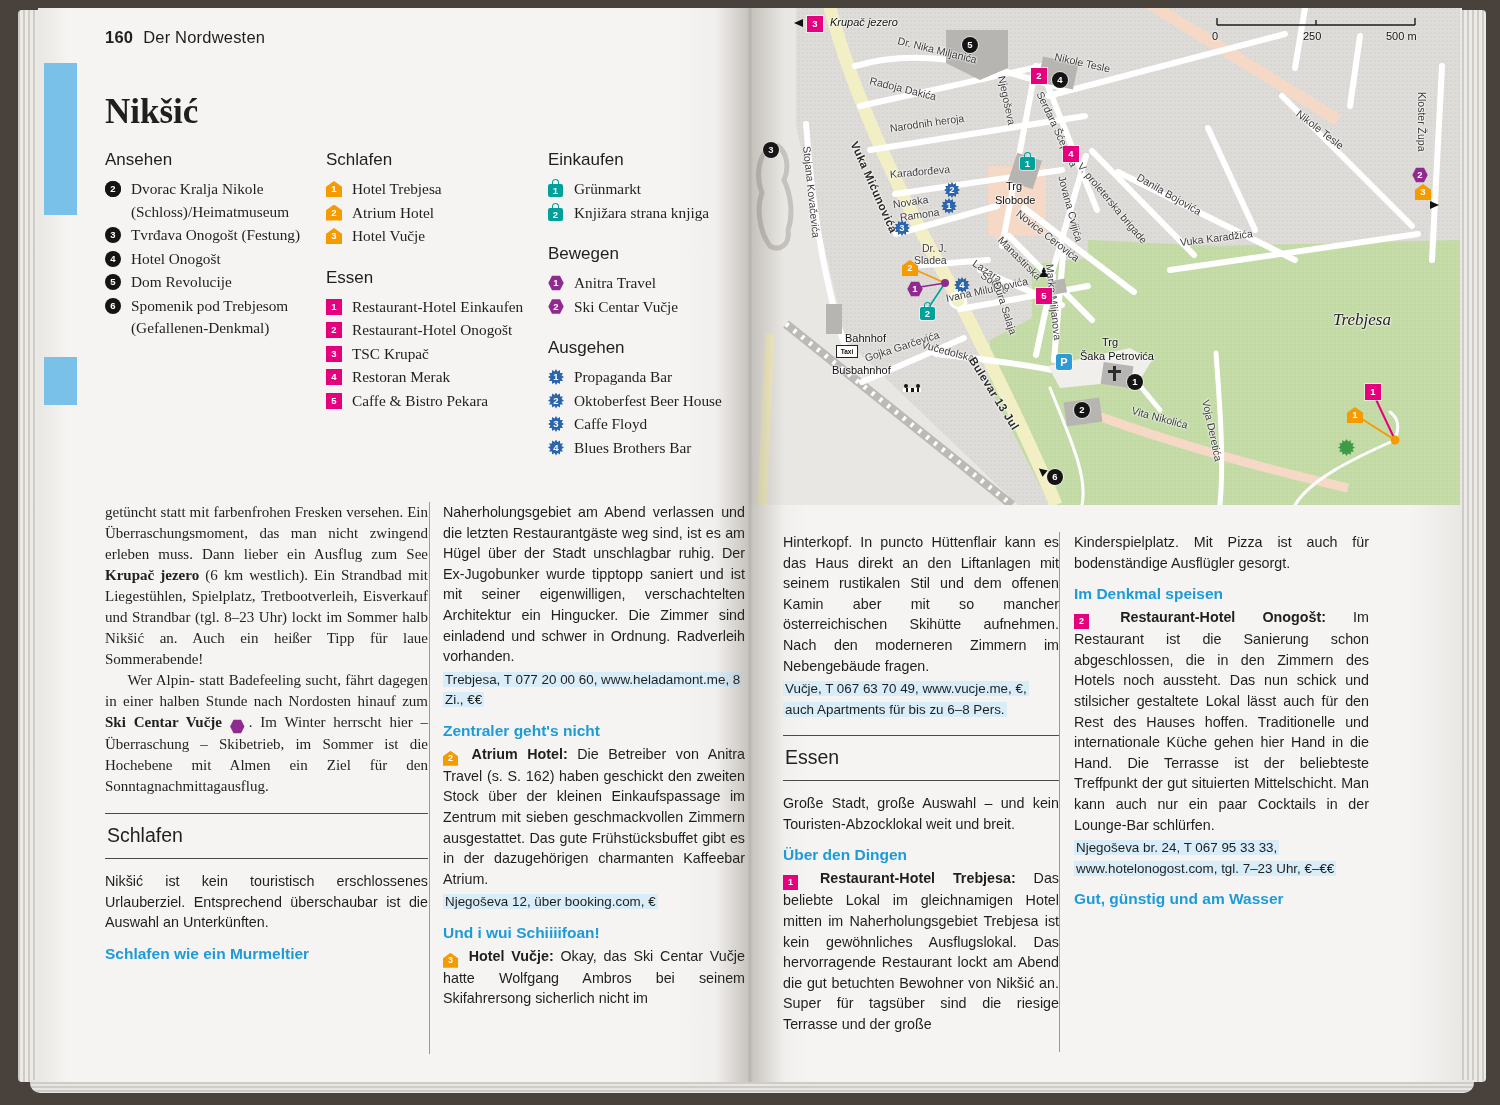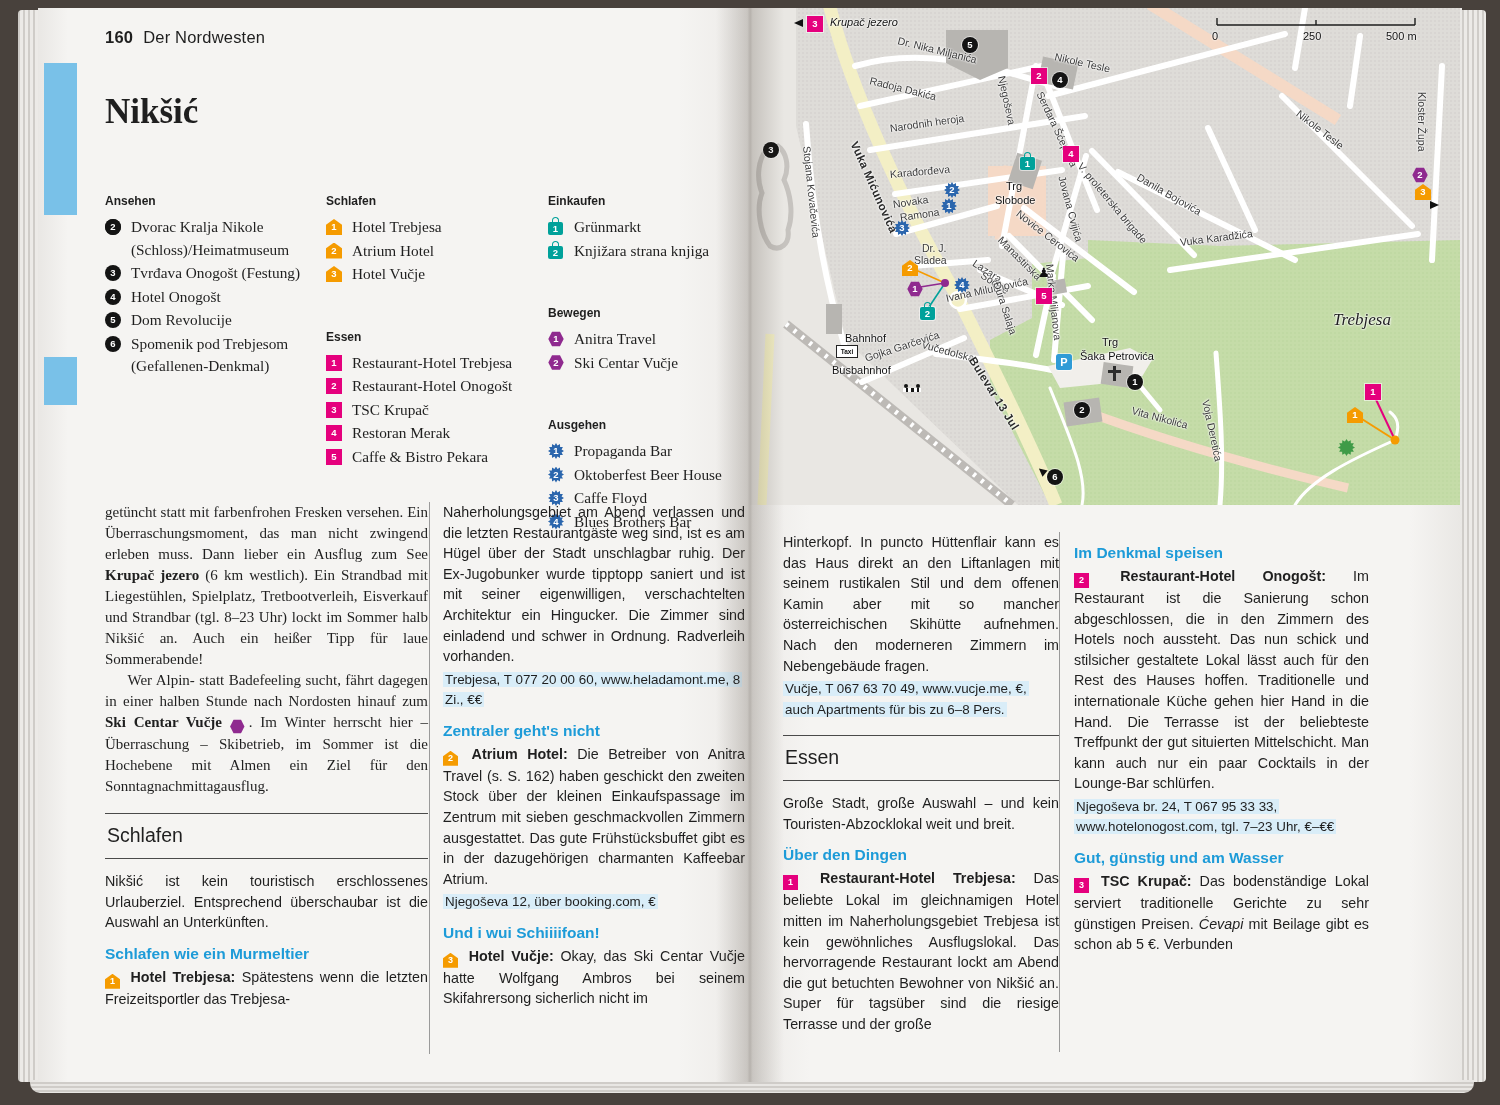"Ansehen" .leg-head { font-size: 12px -> 17px; font-weight: bold -> normal; margin-top: 44px -> none }
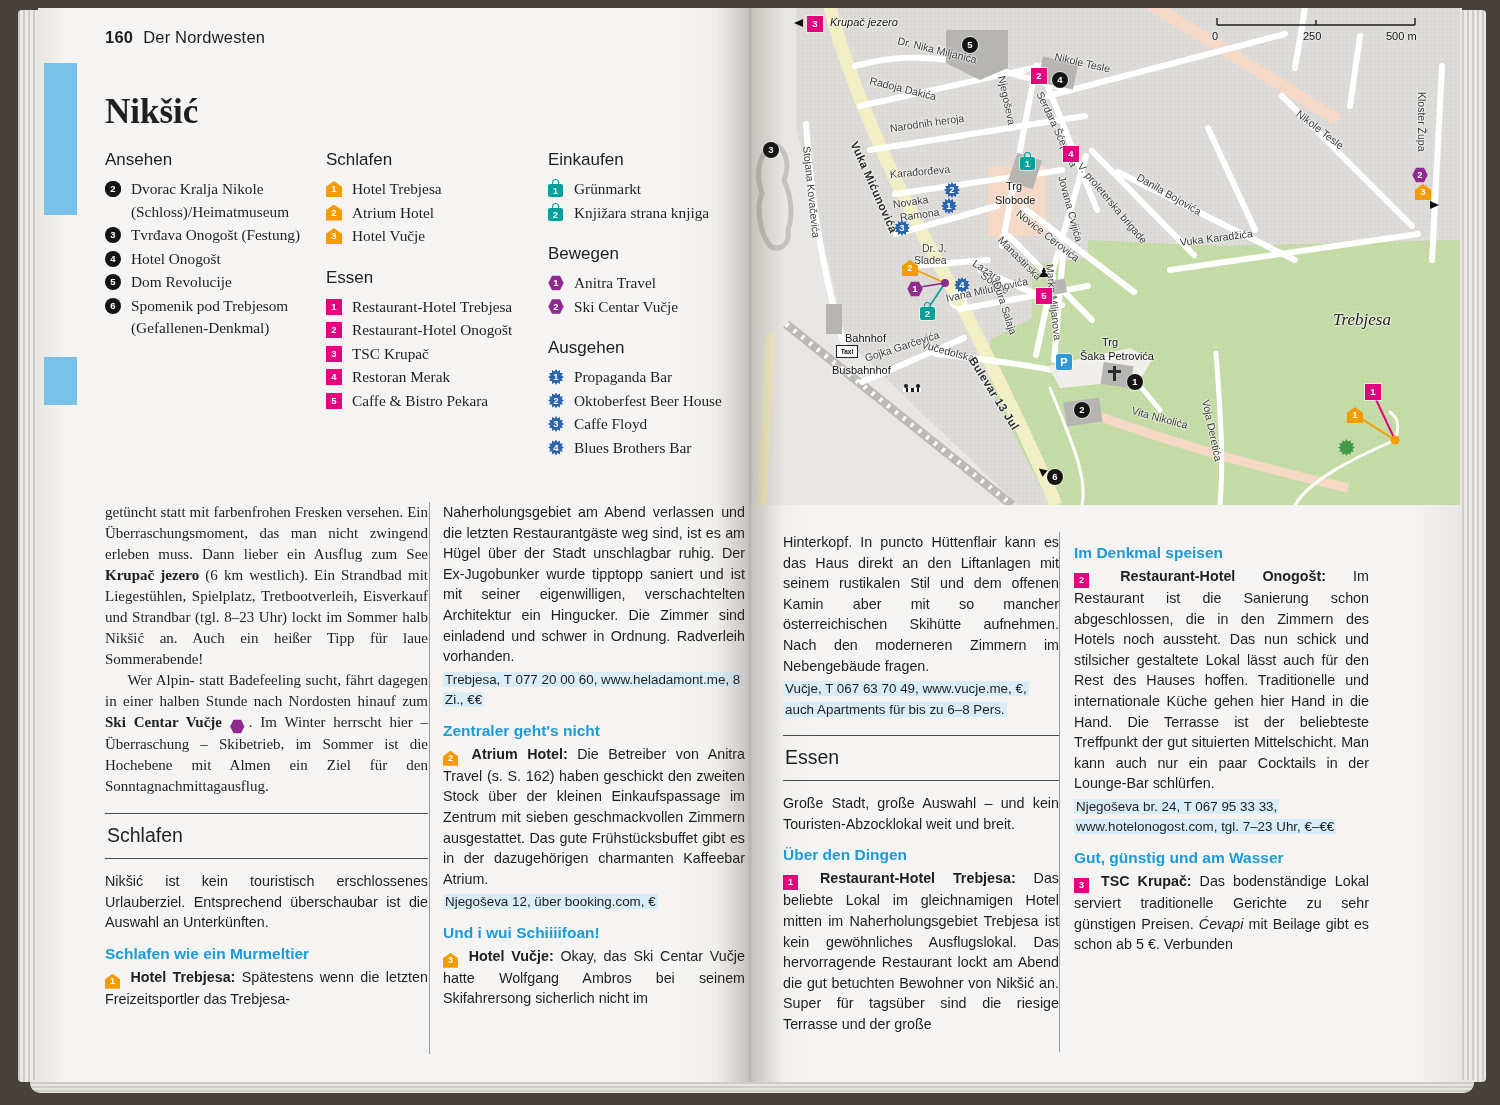"Restaurant-Hotel Trebjesa" span { text: Trebjesa -> Einkaufen }
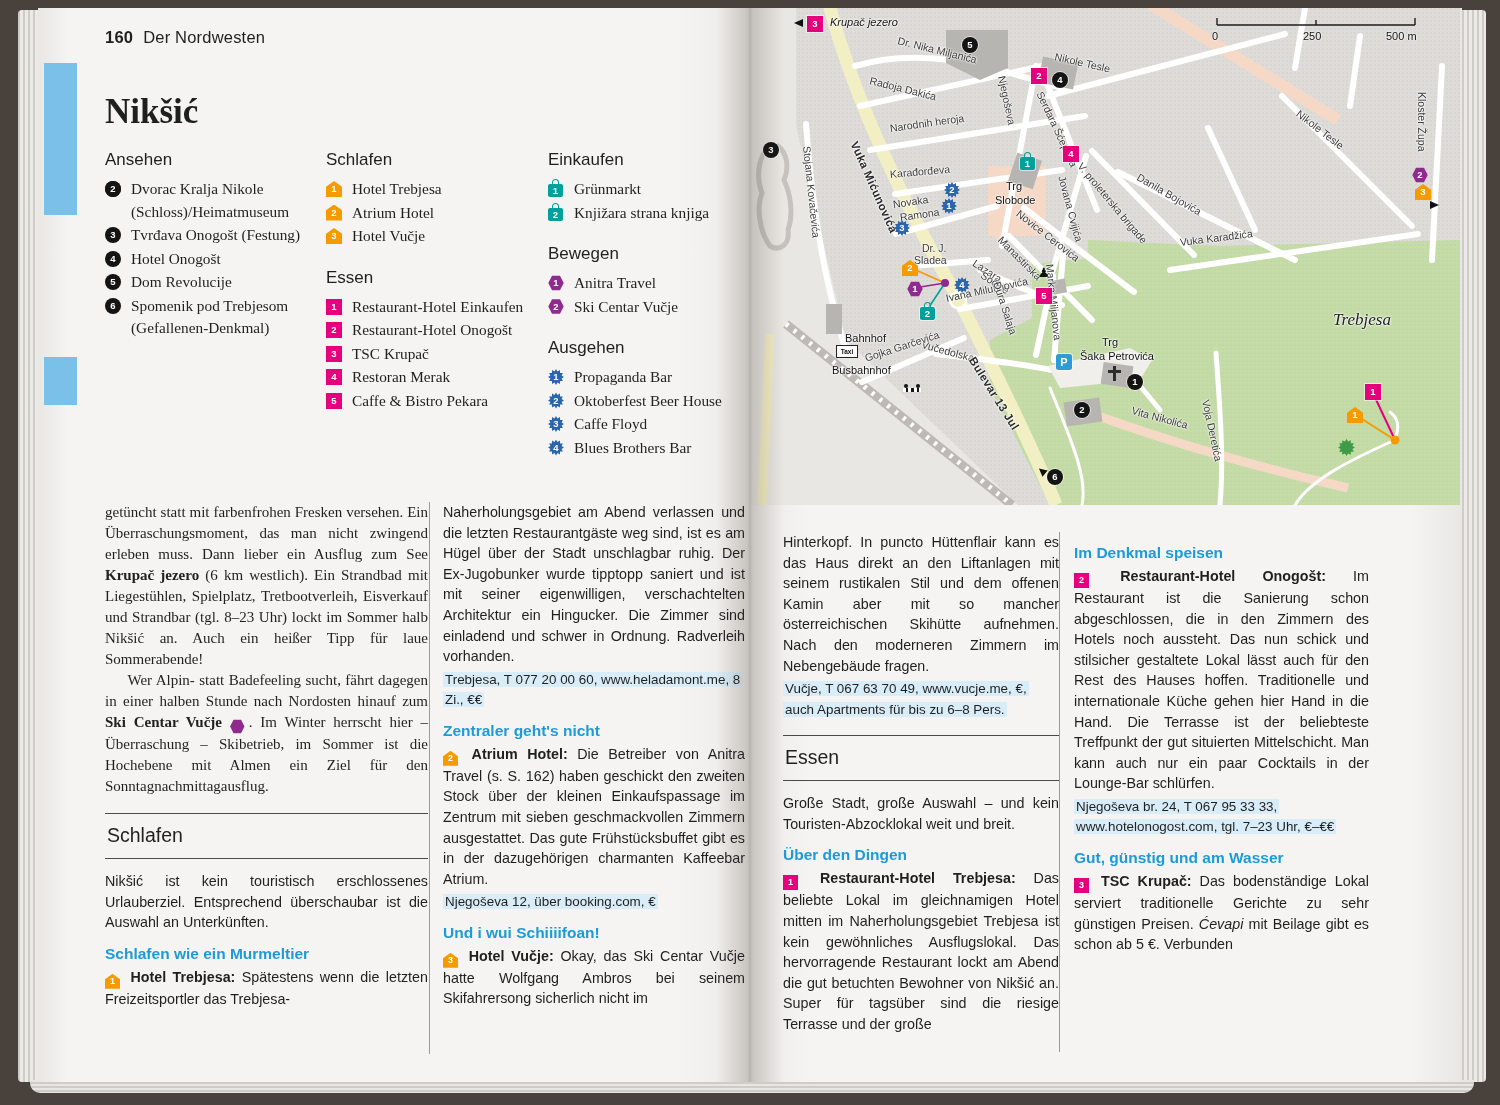"Kinderspielplatz. Mit Pizza ist auch" div.para { html: none -> <div>Kinderspielplatz. Mit Pizza ist auch für bodenständige Ausflügler gesorgt.</div> }
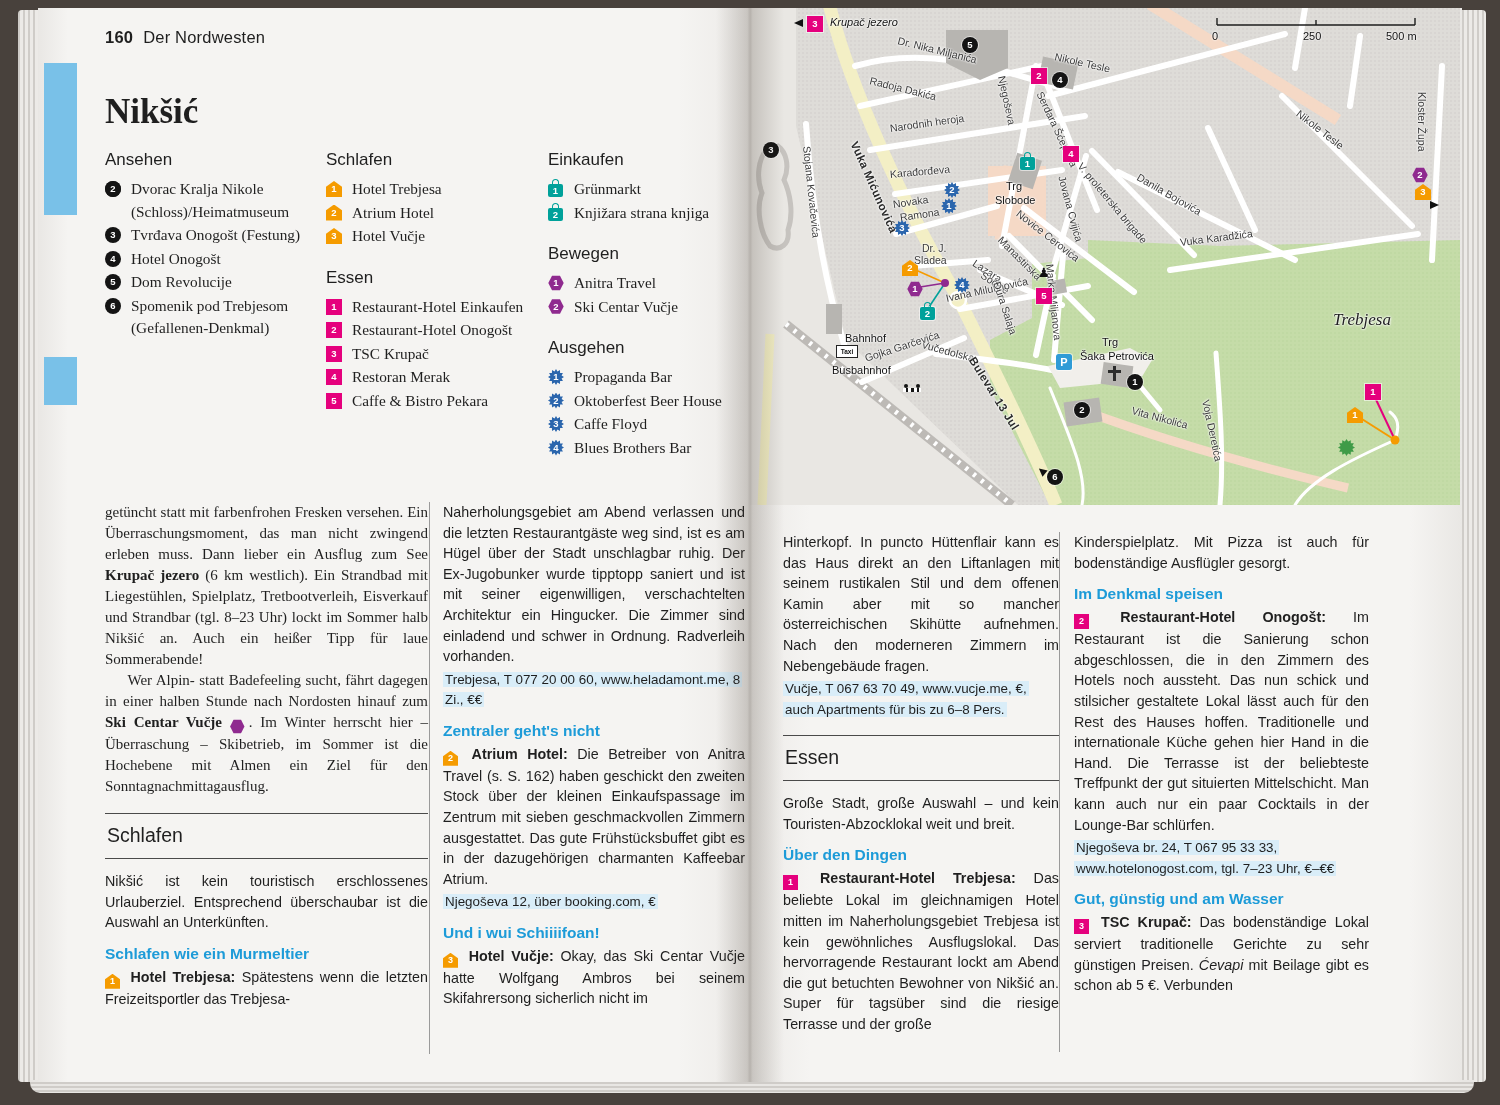"3 TSC Krupač: Das bodenständige" div.para { html: <div><span>3</span> <strong>TSC Krupač:</strong> Das bodenständige Lokal serviert traditionelle Gerichte zu sehr günstigen Preisen. <em>Ćevapi</em> mit Beilage gibt es schon ab 5 €. Verbunden</div> -> none }
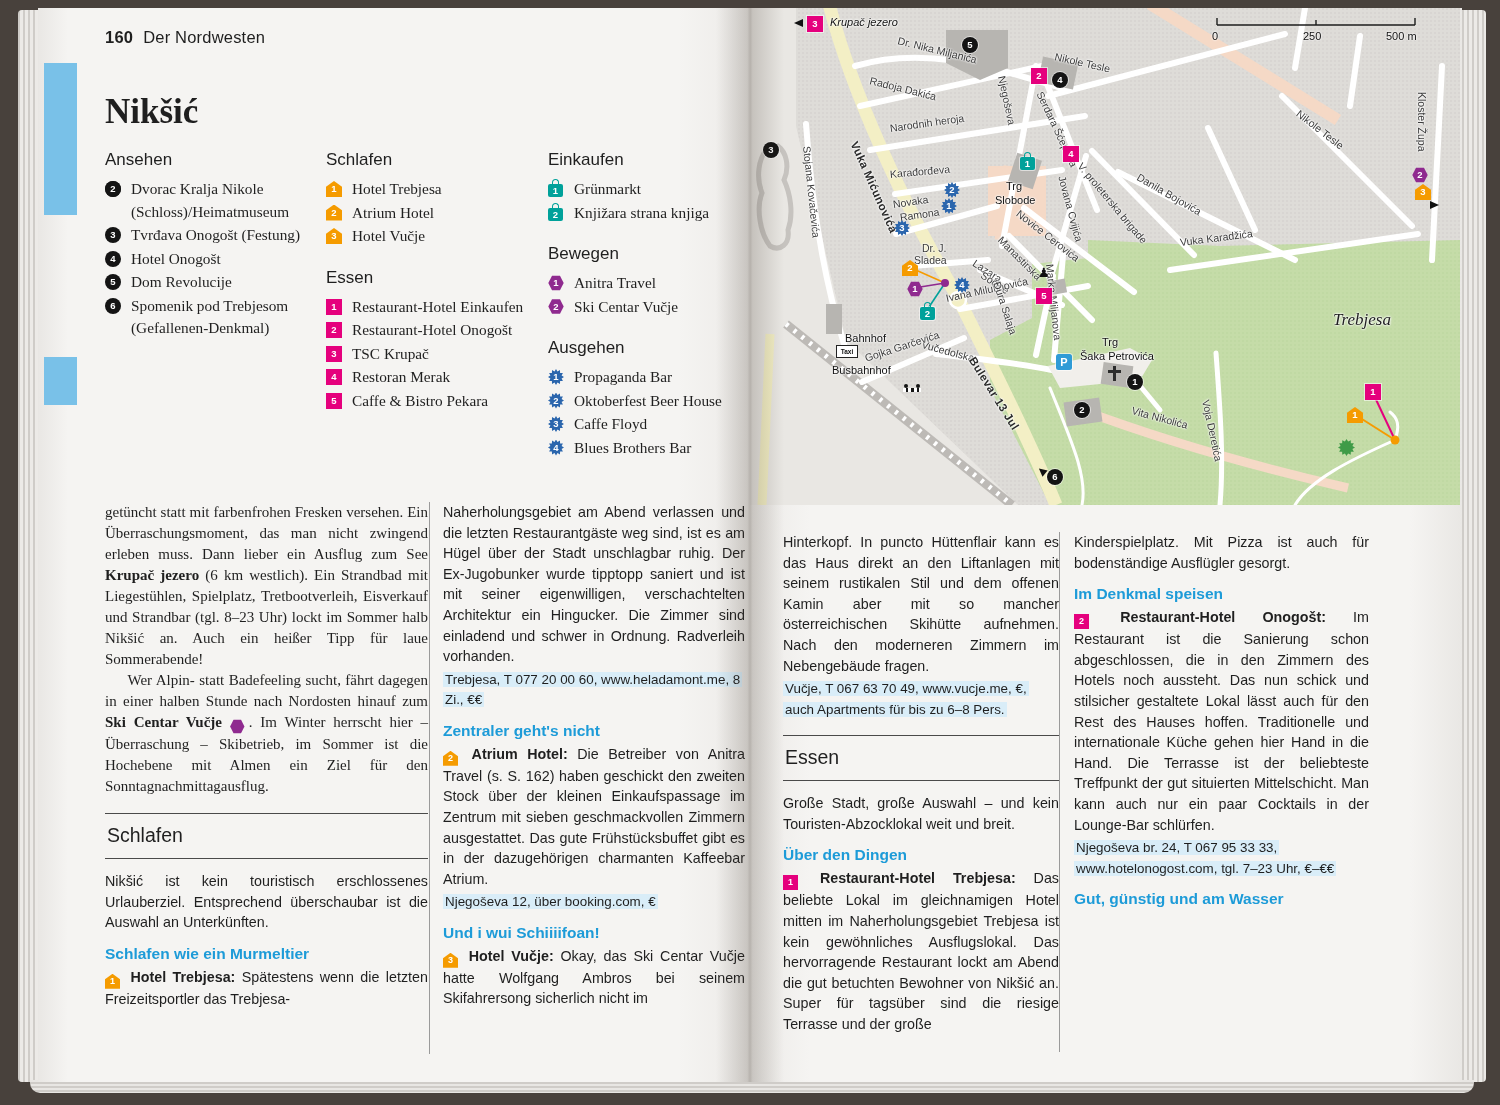"1 Hotel Trebjesa: Spätestens wenn" div.para { html: <div><span>1</span> <strong>Hotel Trebjesa:</strong> Spätestens wenn die letzten Freizeitsportler das Trebjesa-</div> -> none }
